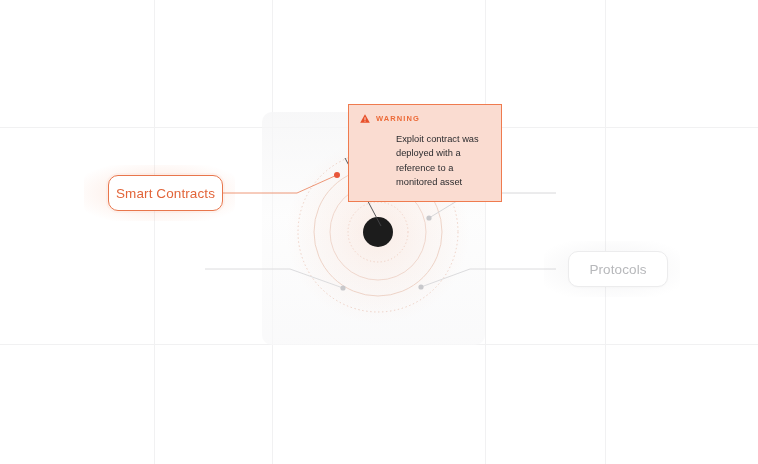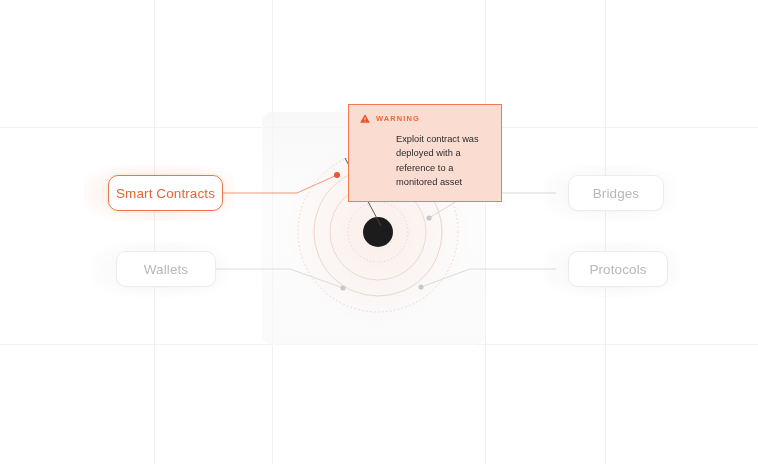"Bridges" div.node-wrap { html: <div> <div></div> <div> <span>Bridges</span> </div> </div> -> none }
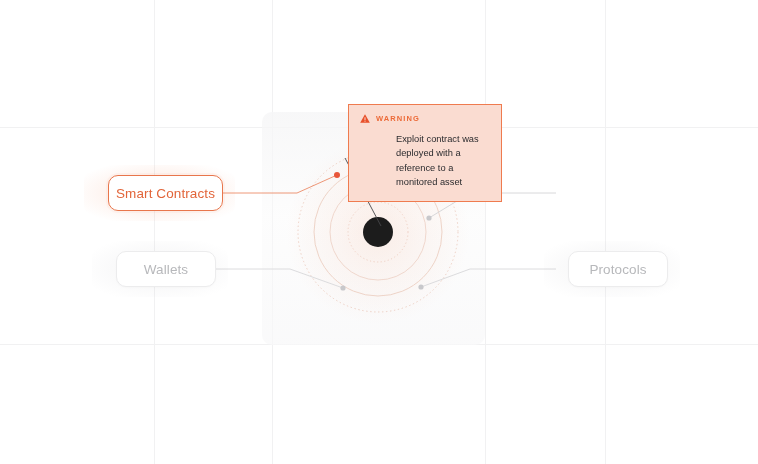"Wallets" div.node-wrap { html: <div> <div></div> <div> <span>Wallets</span> </div> </div> -> none }
